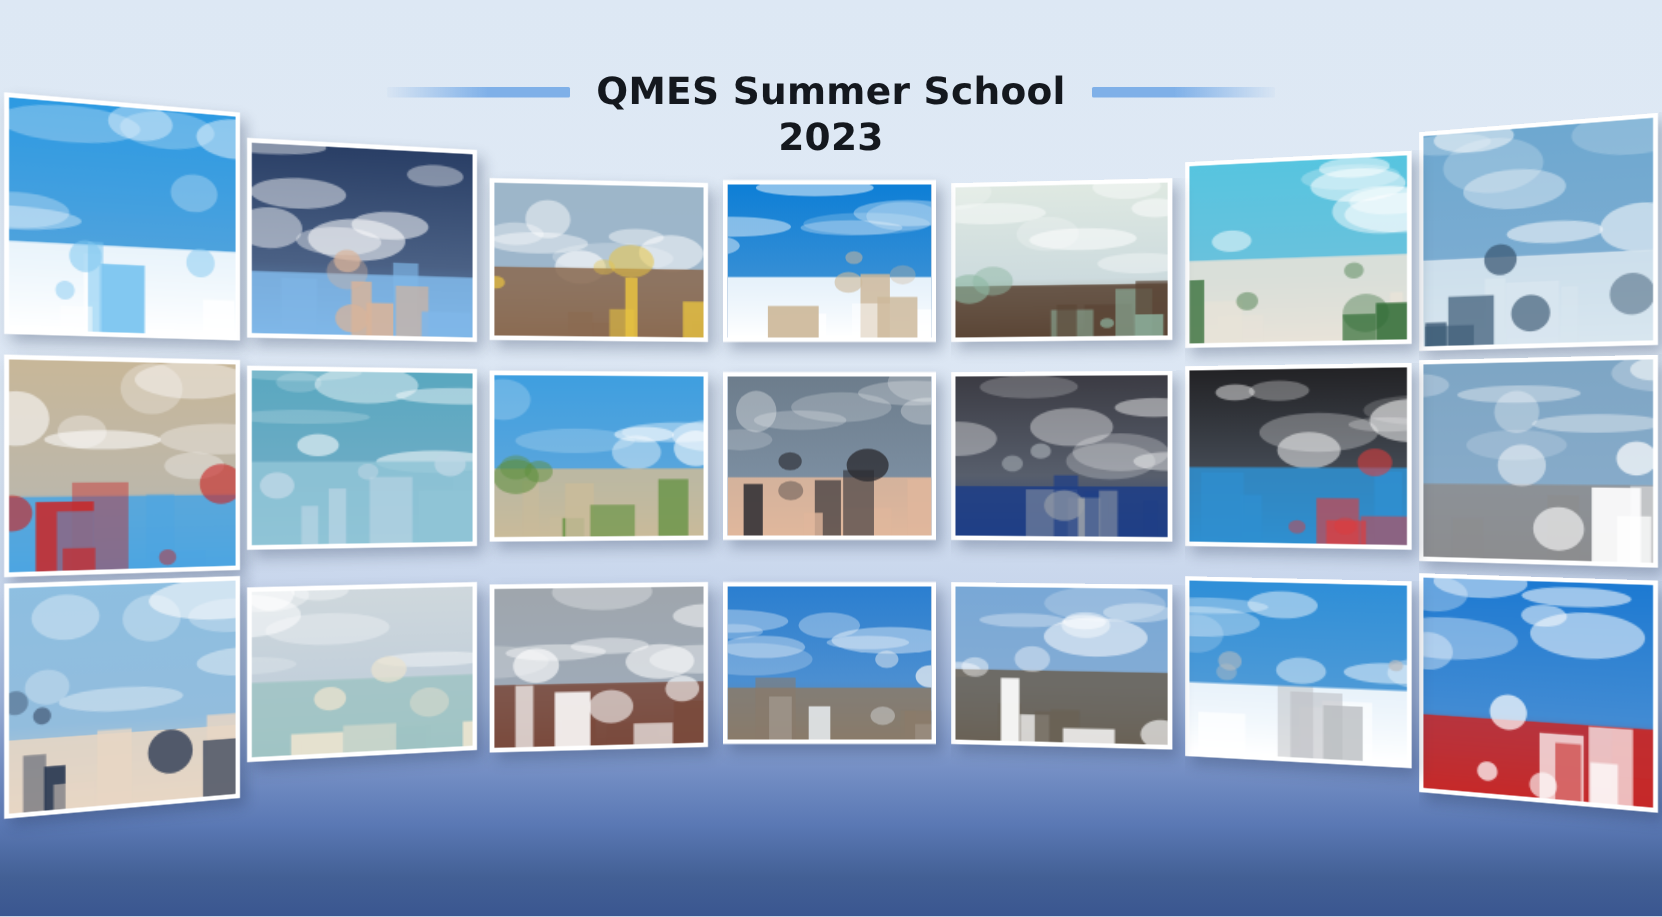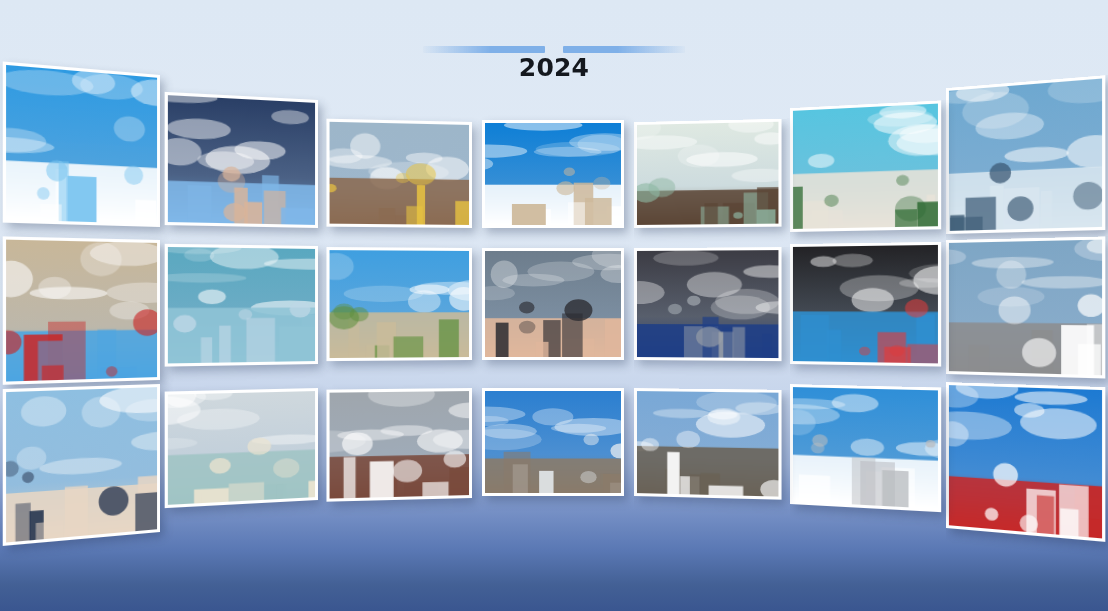"QMES Summer School" span { html: none -> <span>QMES Summer School</span> }
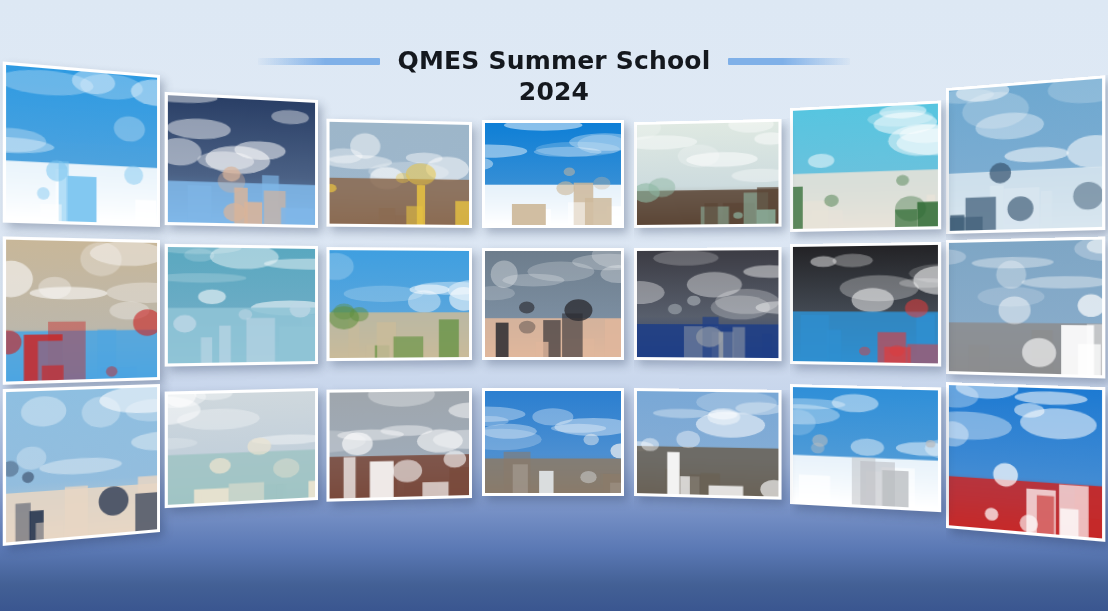"2024" div { text: 2024 -> 2023 }
